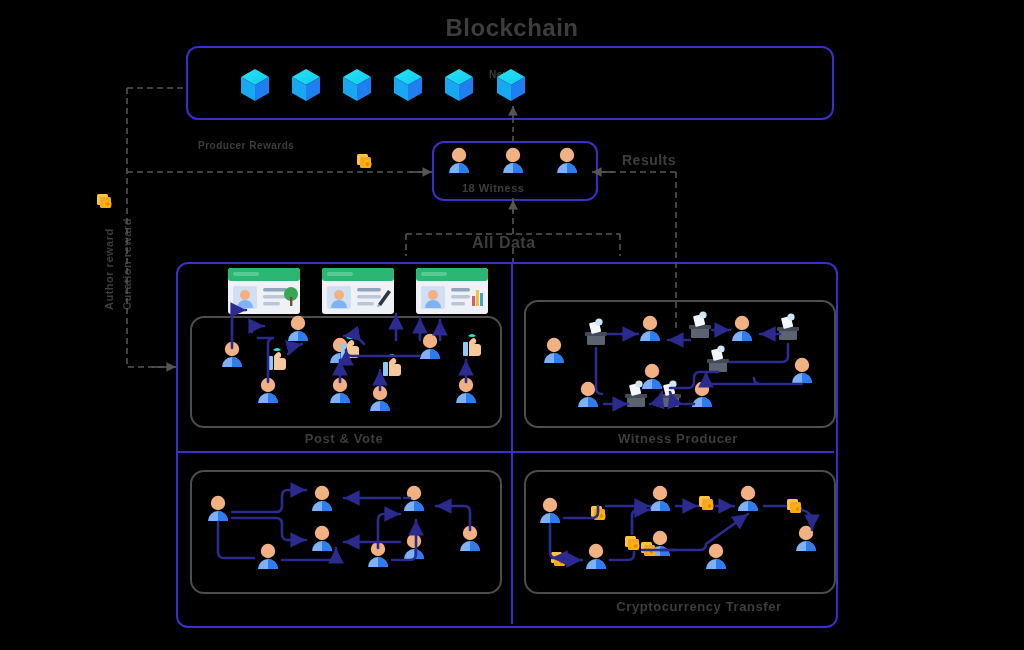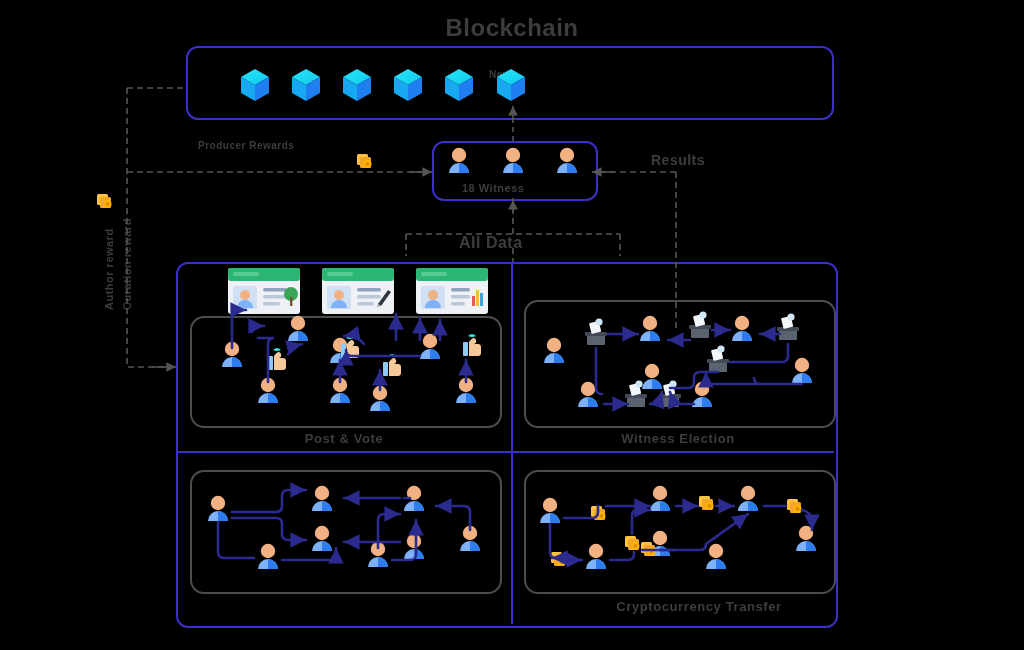"Results" #results { margin-left: 29px -> none }
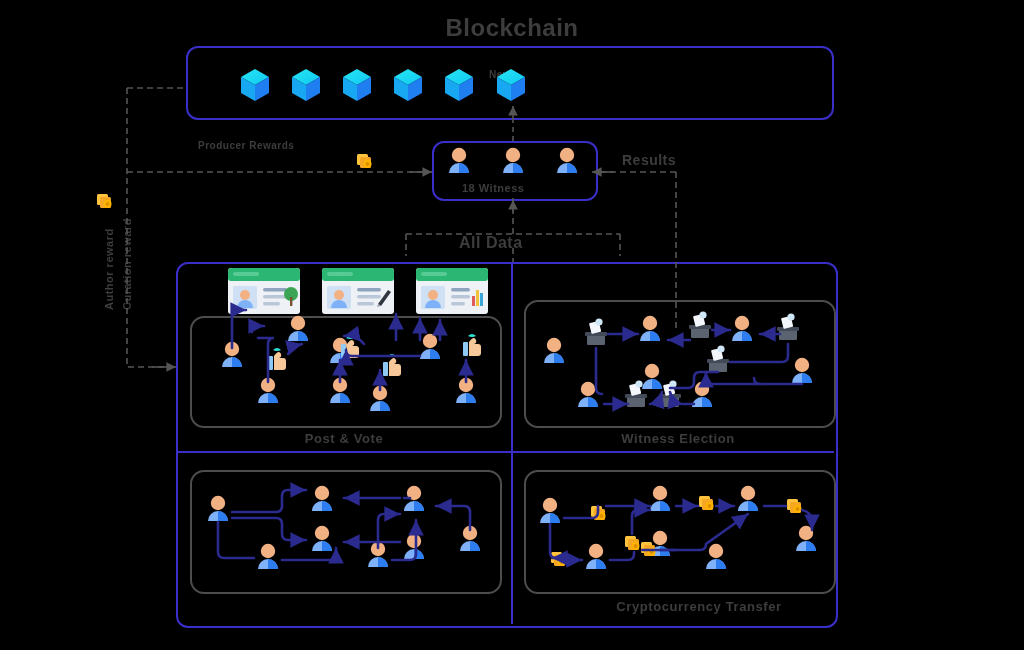"All Data" #alldata { left: 459px -> 472px }
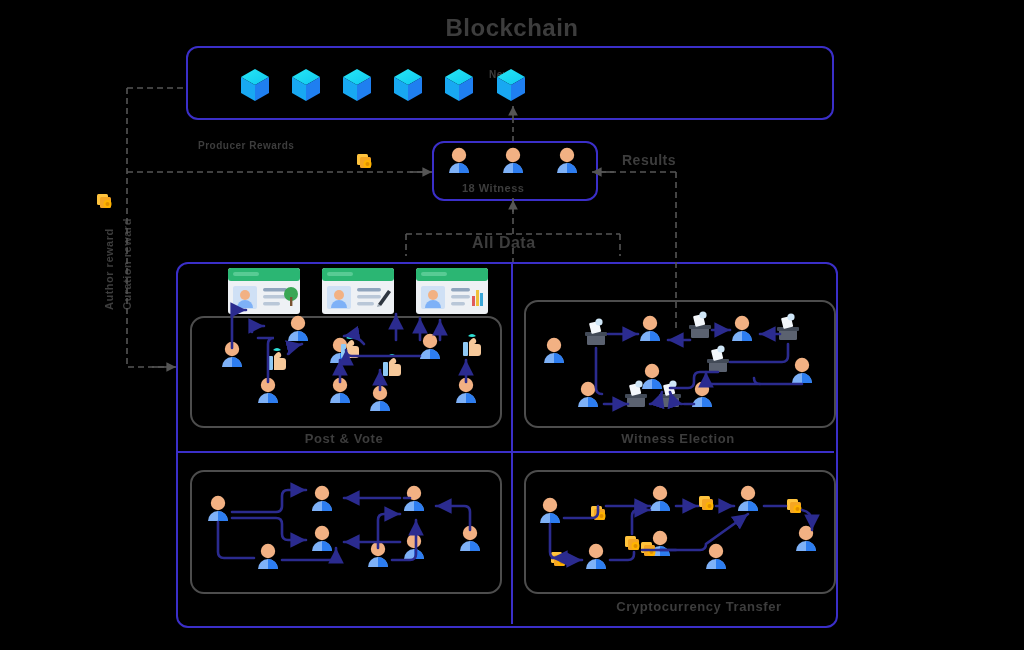"Witness Election" div.qlbl { text: Election -> Producer }
